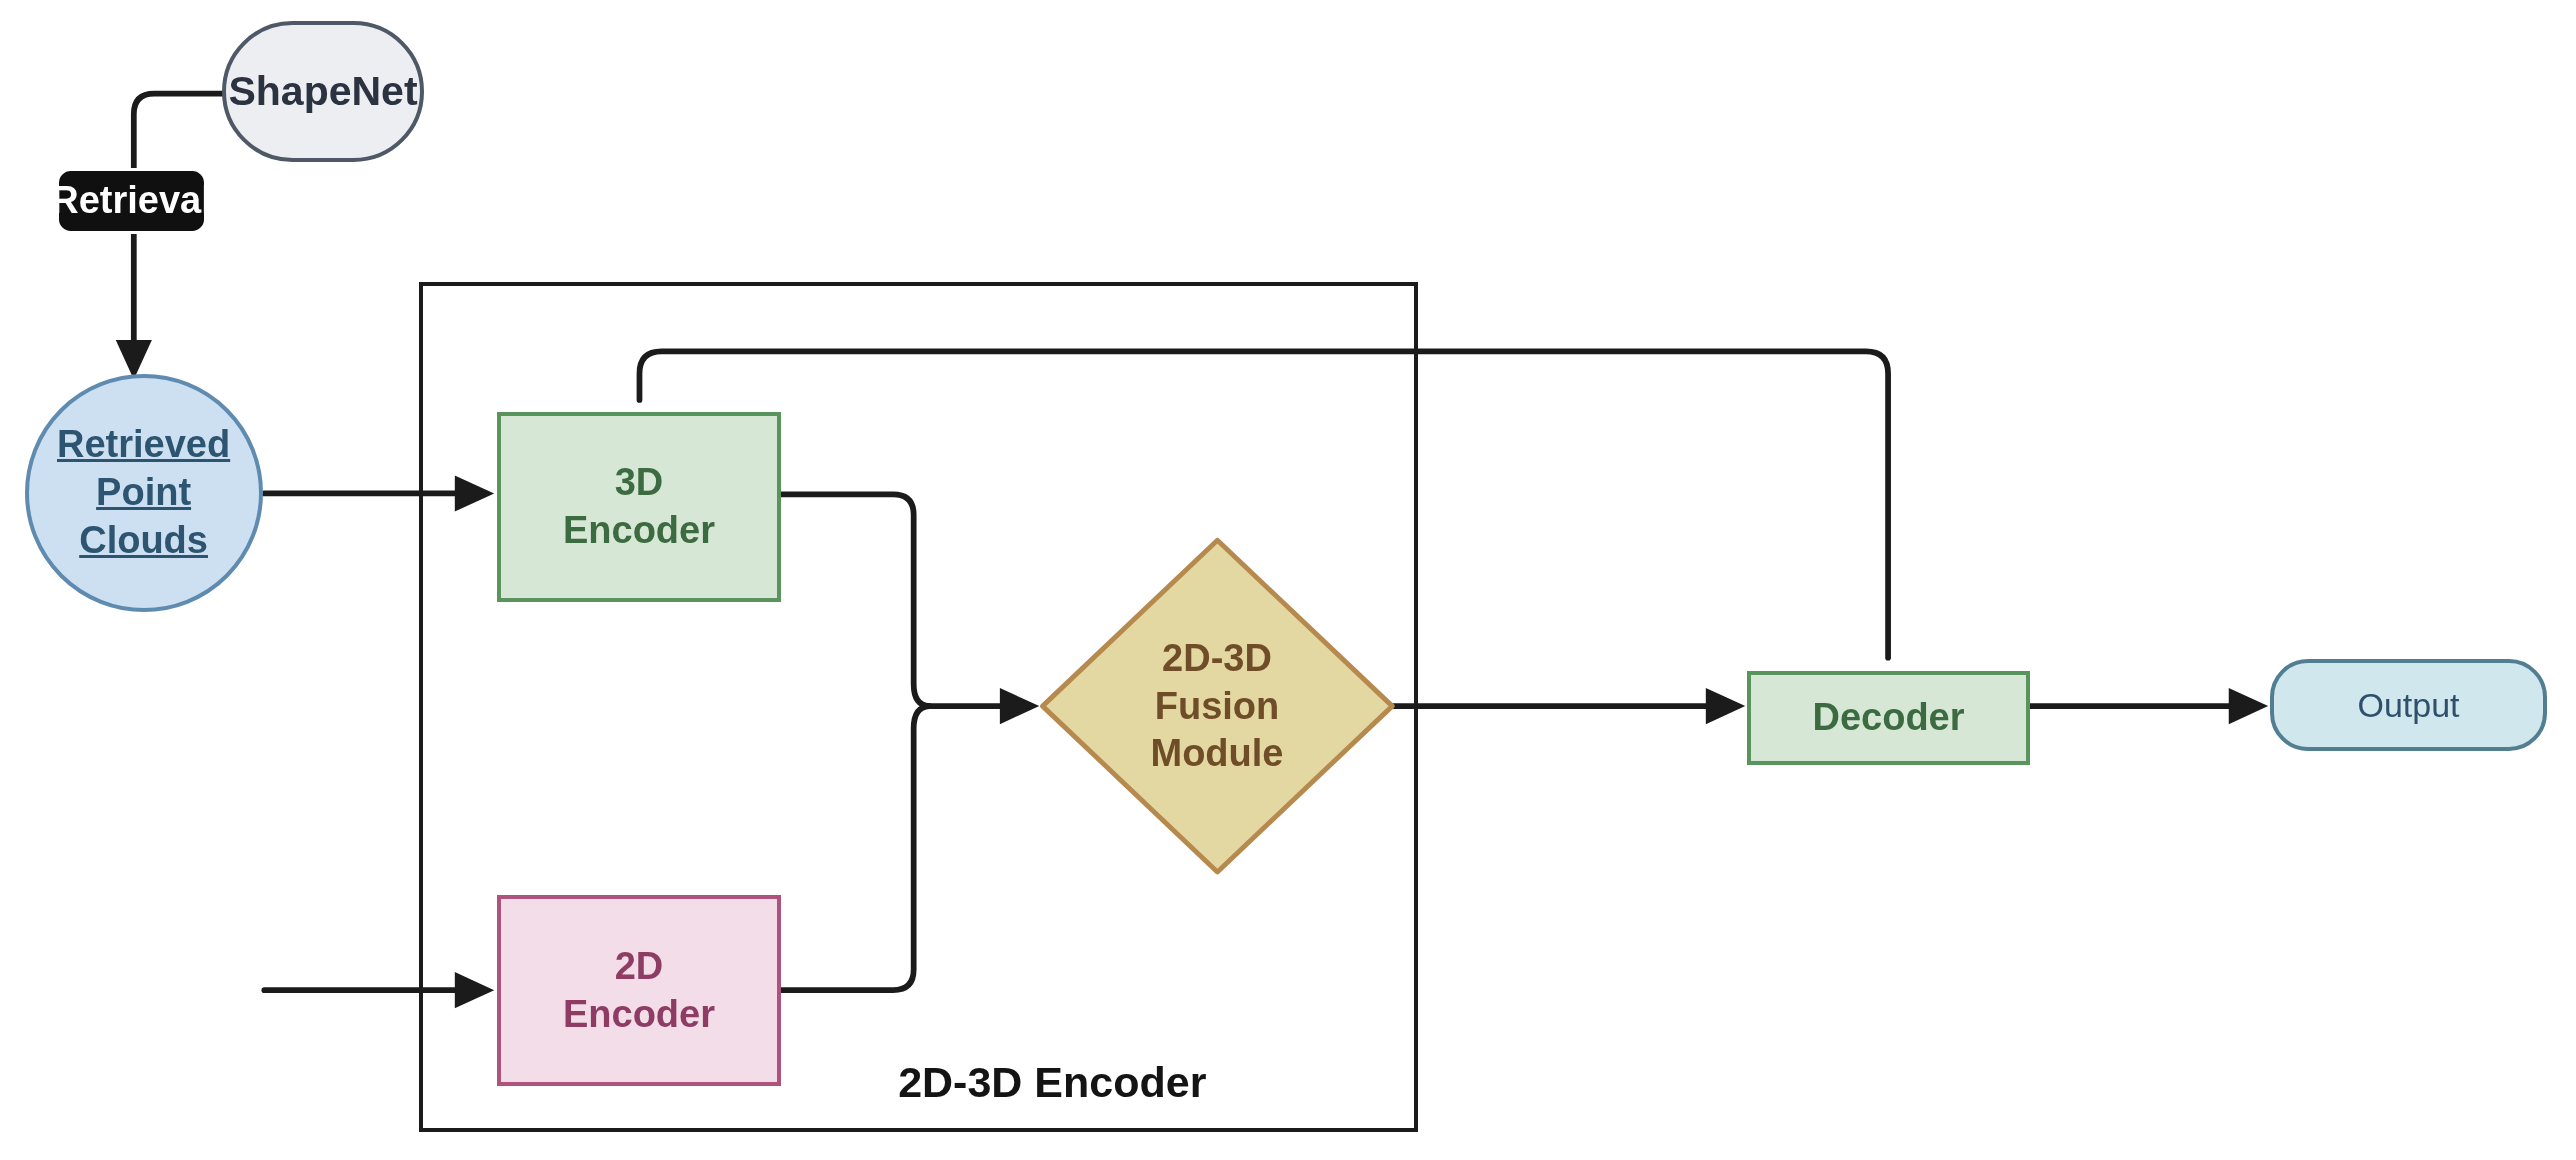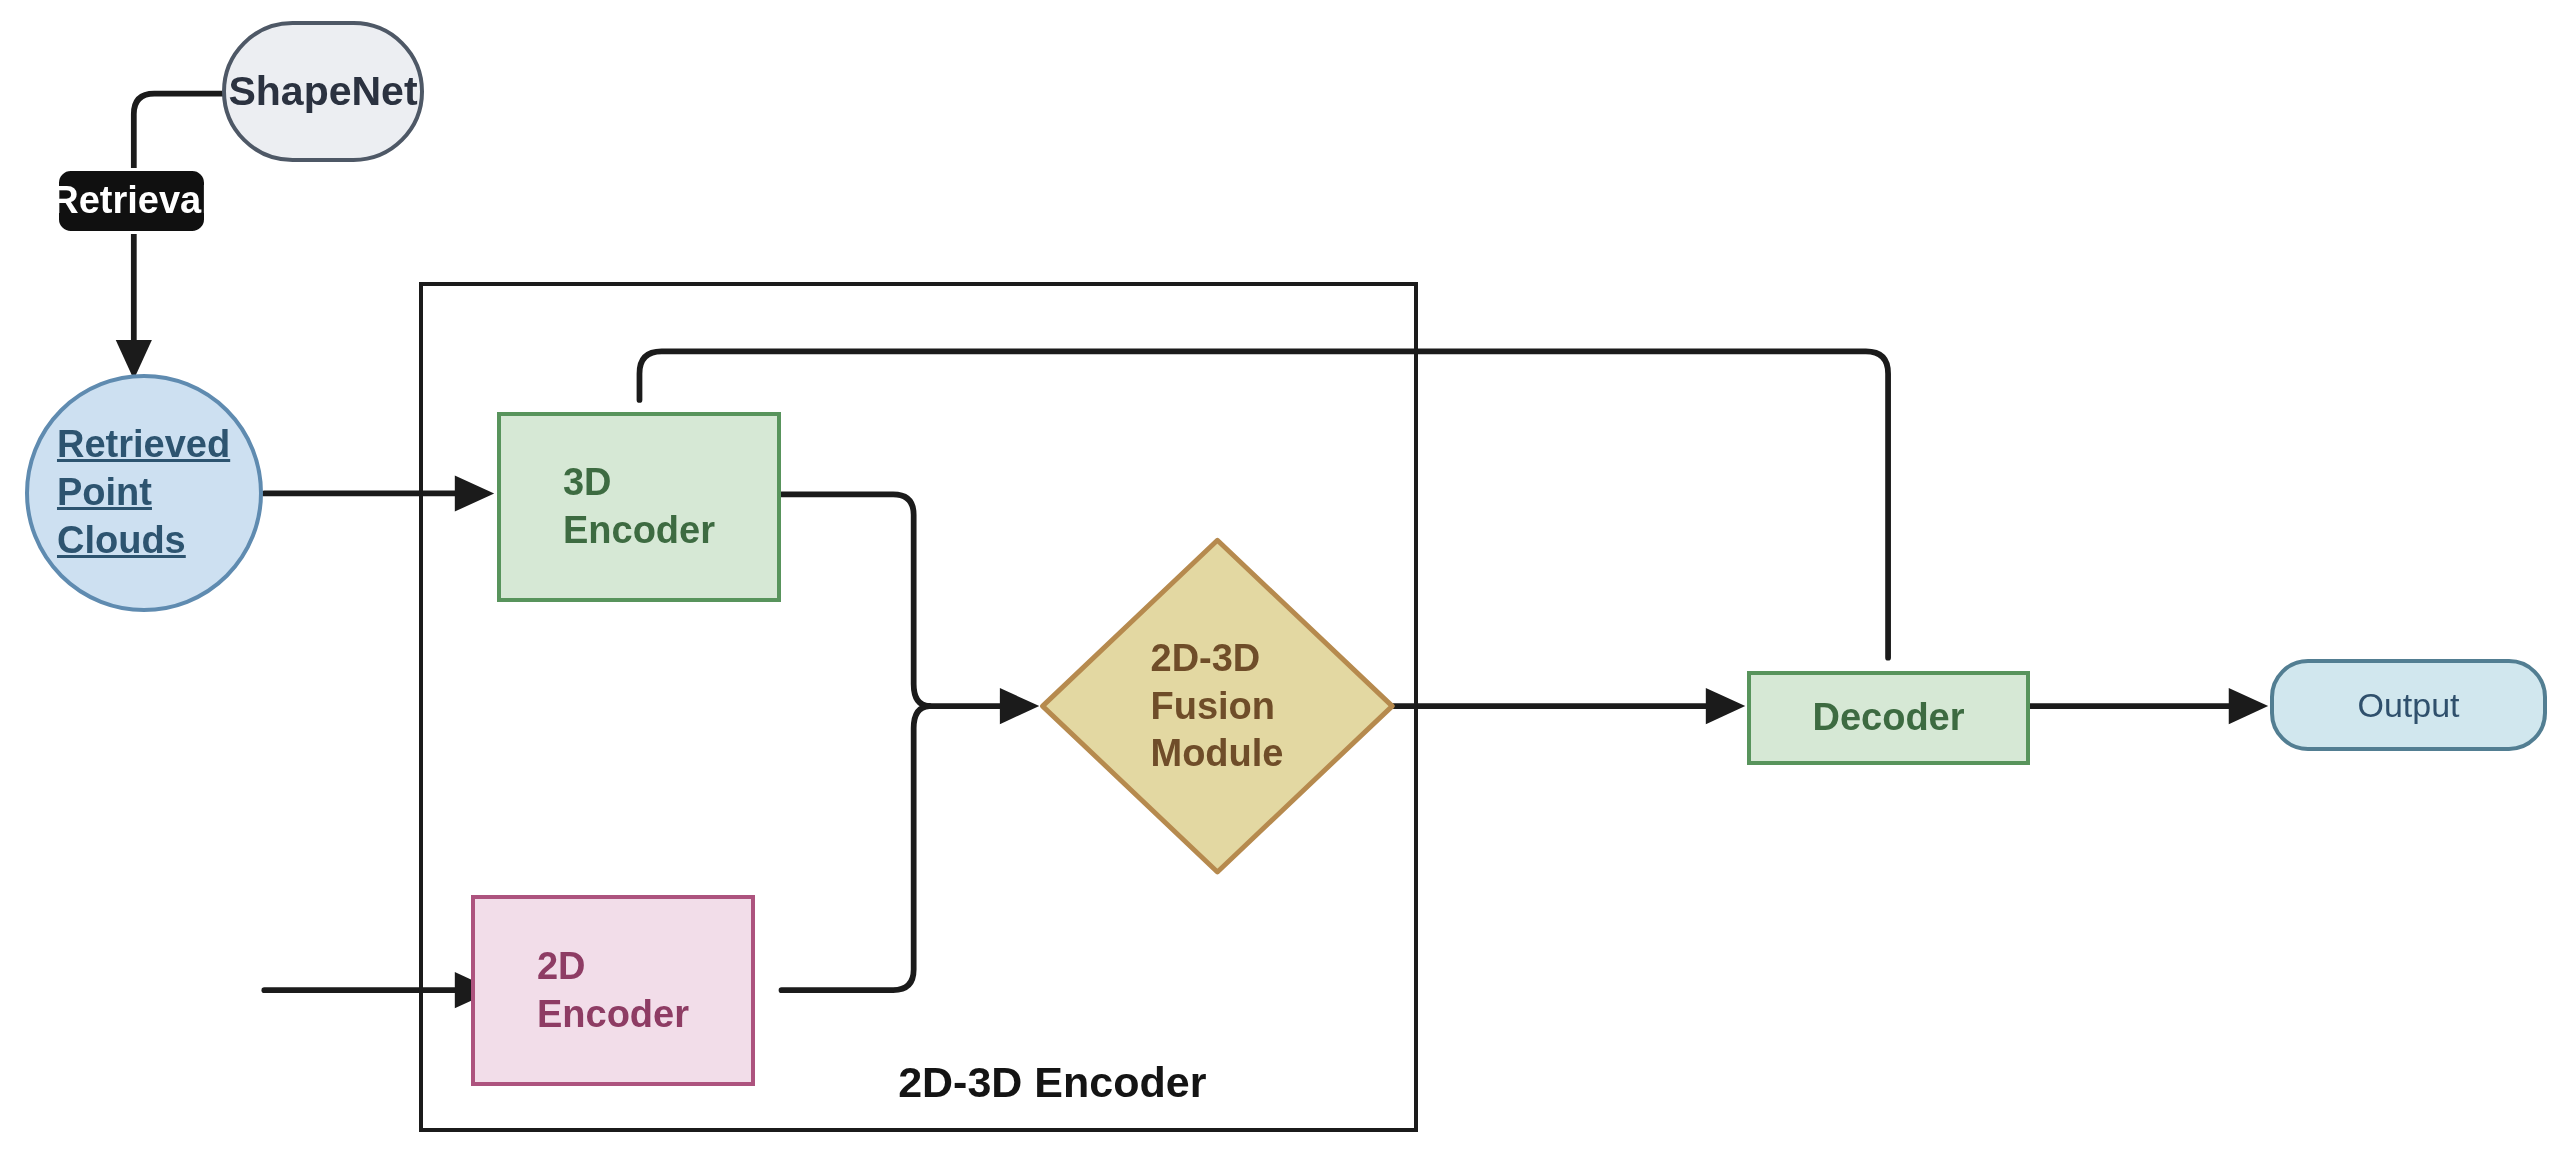"ShapeNet" .node { text-align: none -> center }
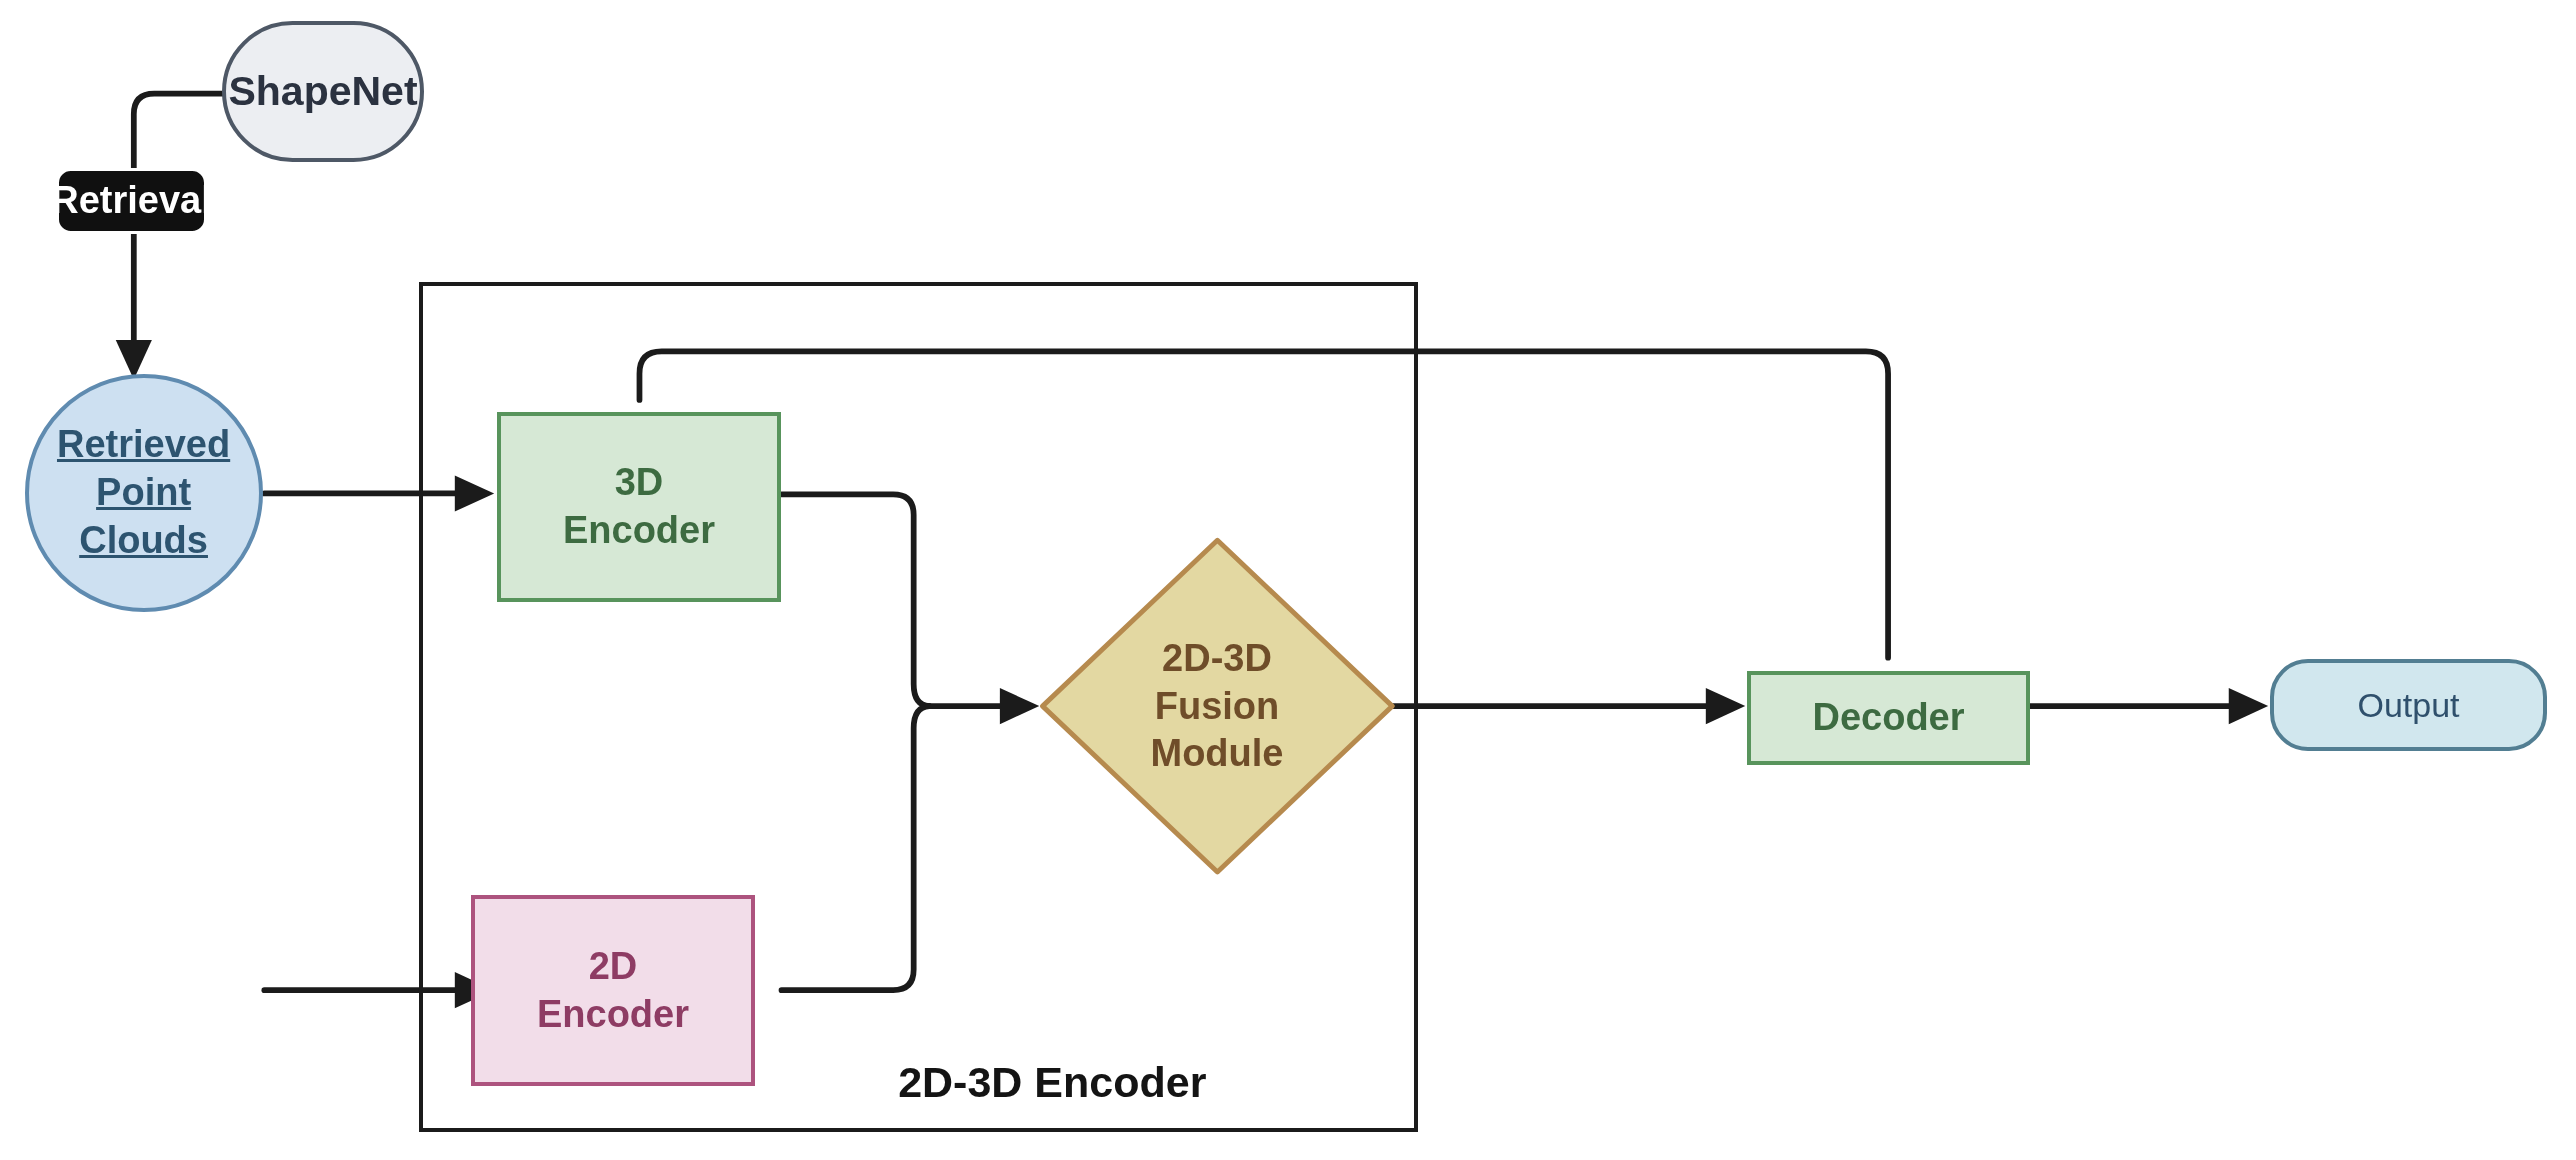"2D" #encoder-2d { left: 471px -> 497px }
